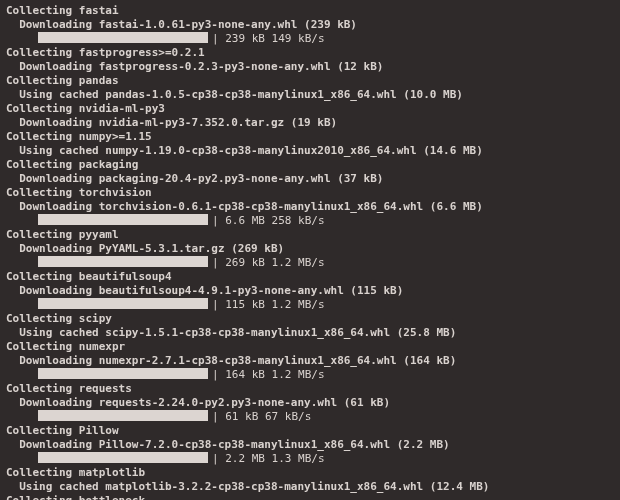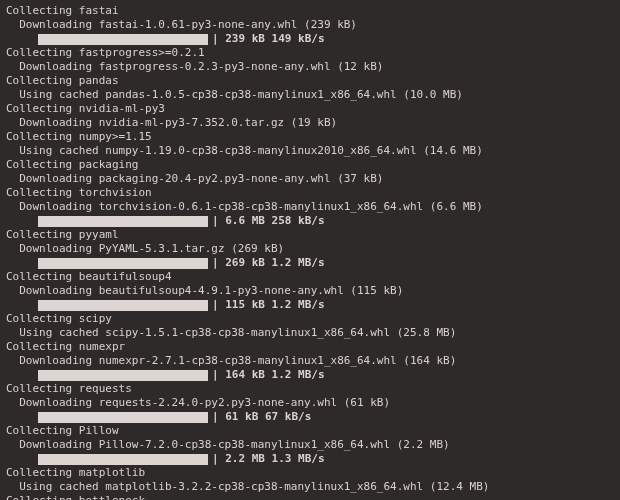"Collecting fastai" .line { font-weight: none -> bold }
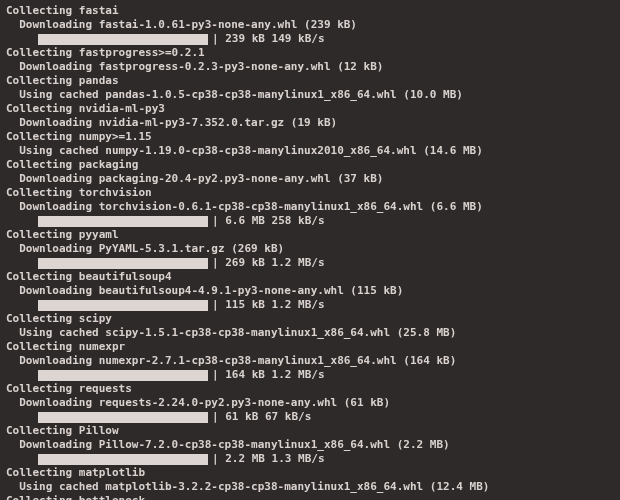"| 239 kB 149 kB/s" .progress-line { align-items: center -> none; font-weight: bold -> none }
